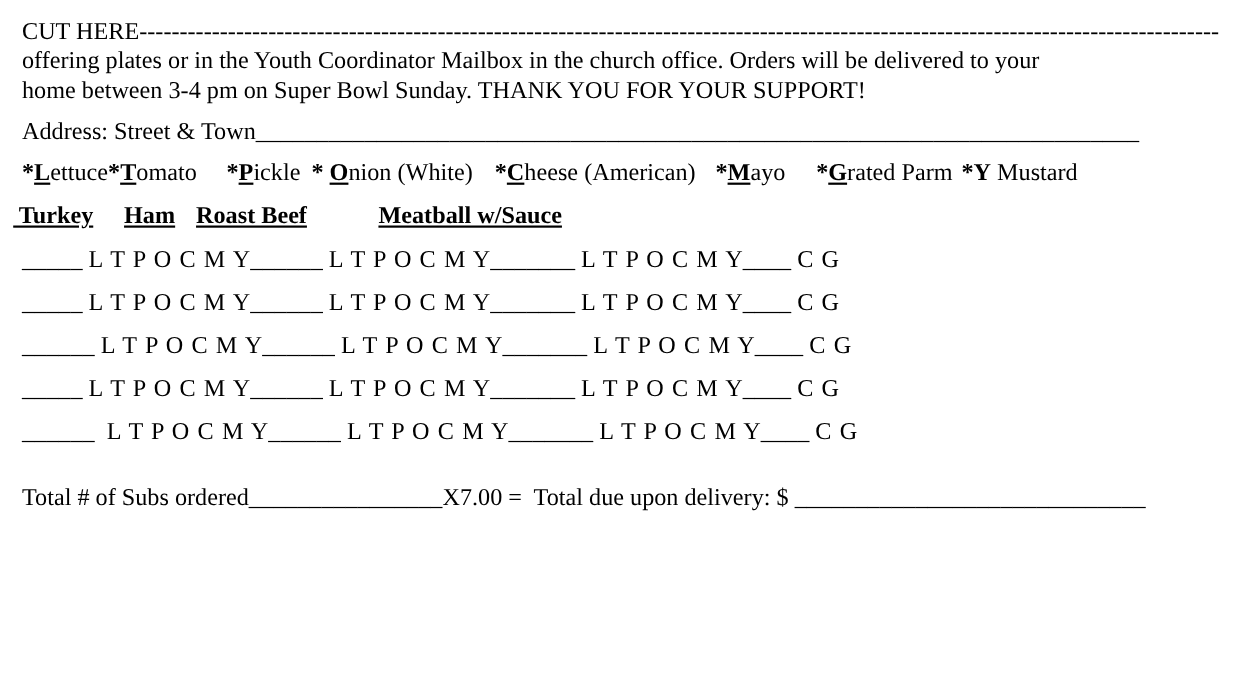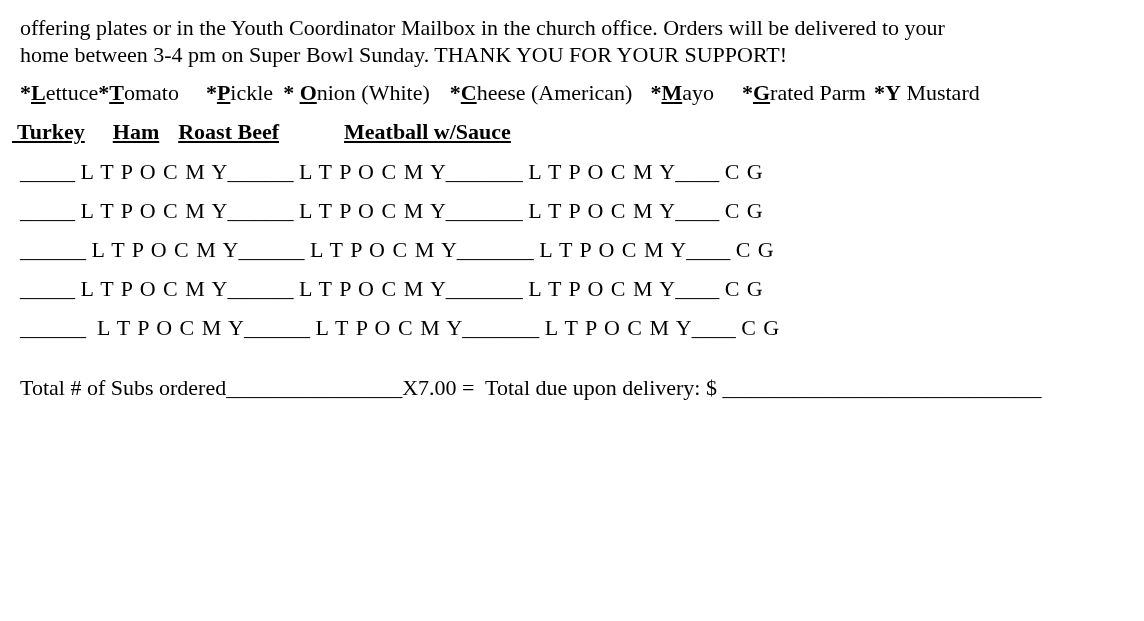"CUT" div.line { html: none -> <div><span>CUT HERE</span><span>--------------------------------------------------------------------------------------------------------------------------------------</span></div> }
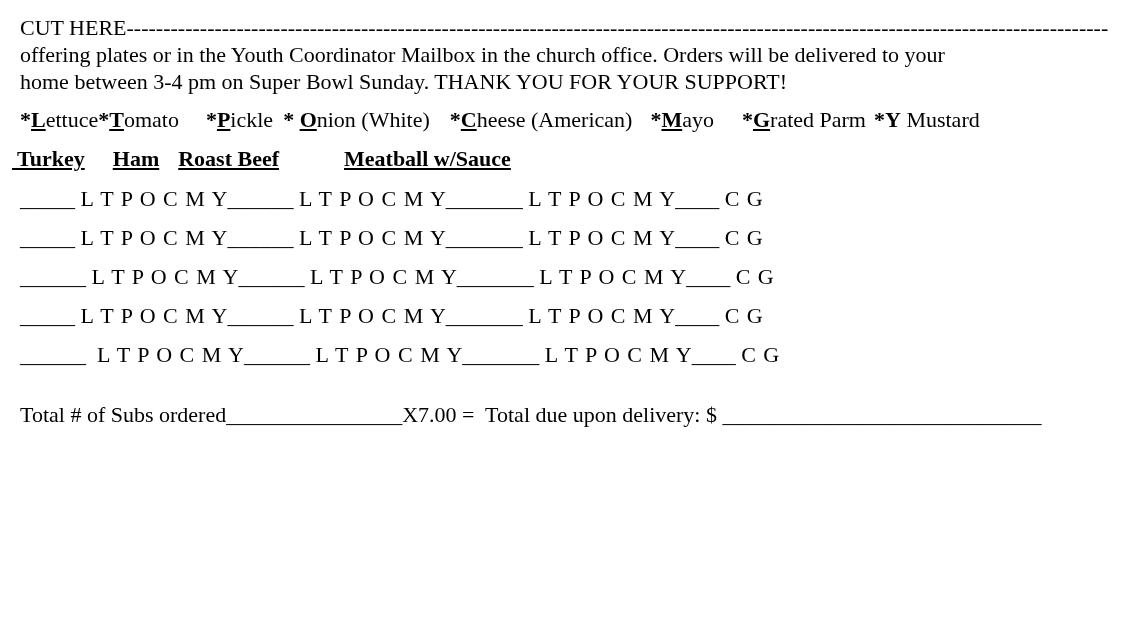"Address: Street &" div.line { html: none -> <div><span>Address: Street &amp; Town</span><span>_________________________________________________________________________</span></div> }
